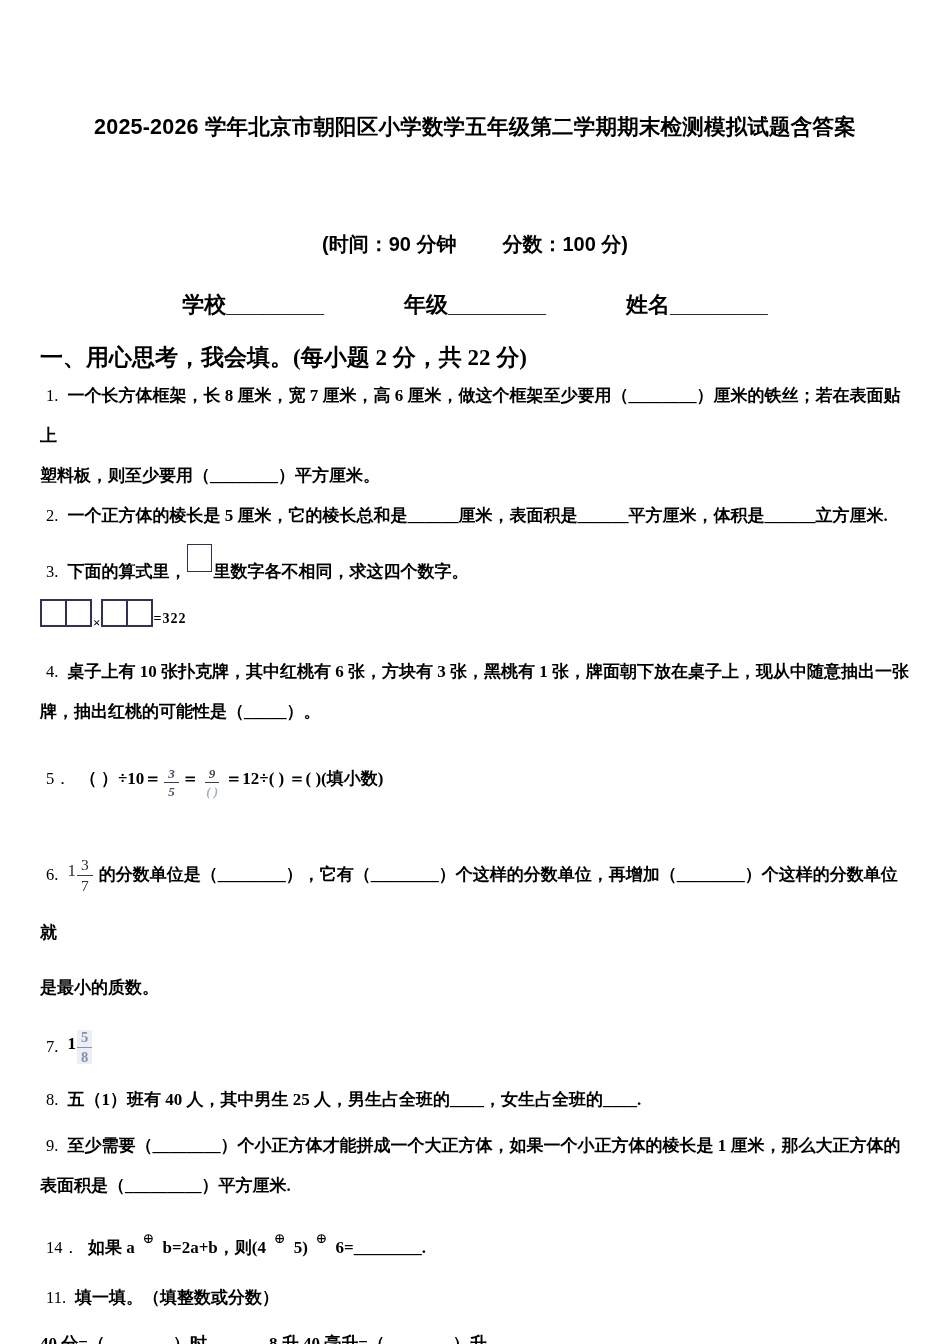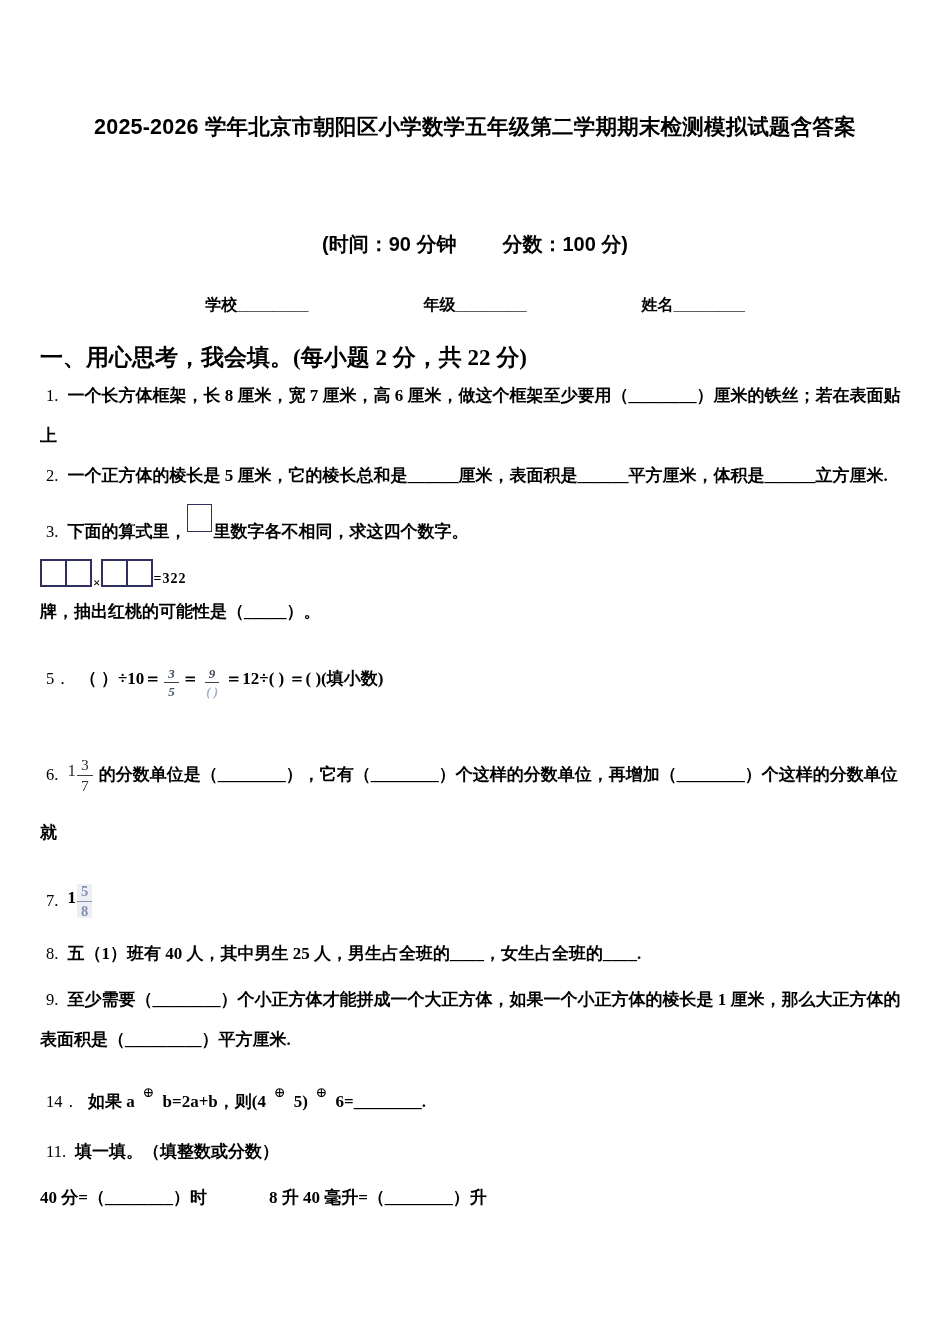"学校________" .reg { font-size: 16px -> 22px; gap: 115px -> 80px }
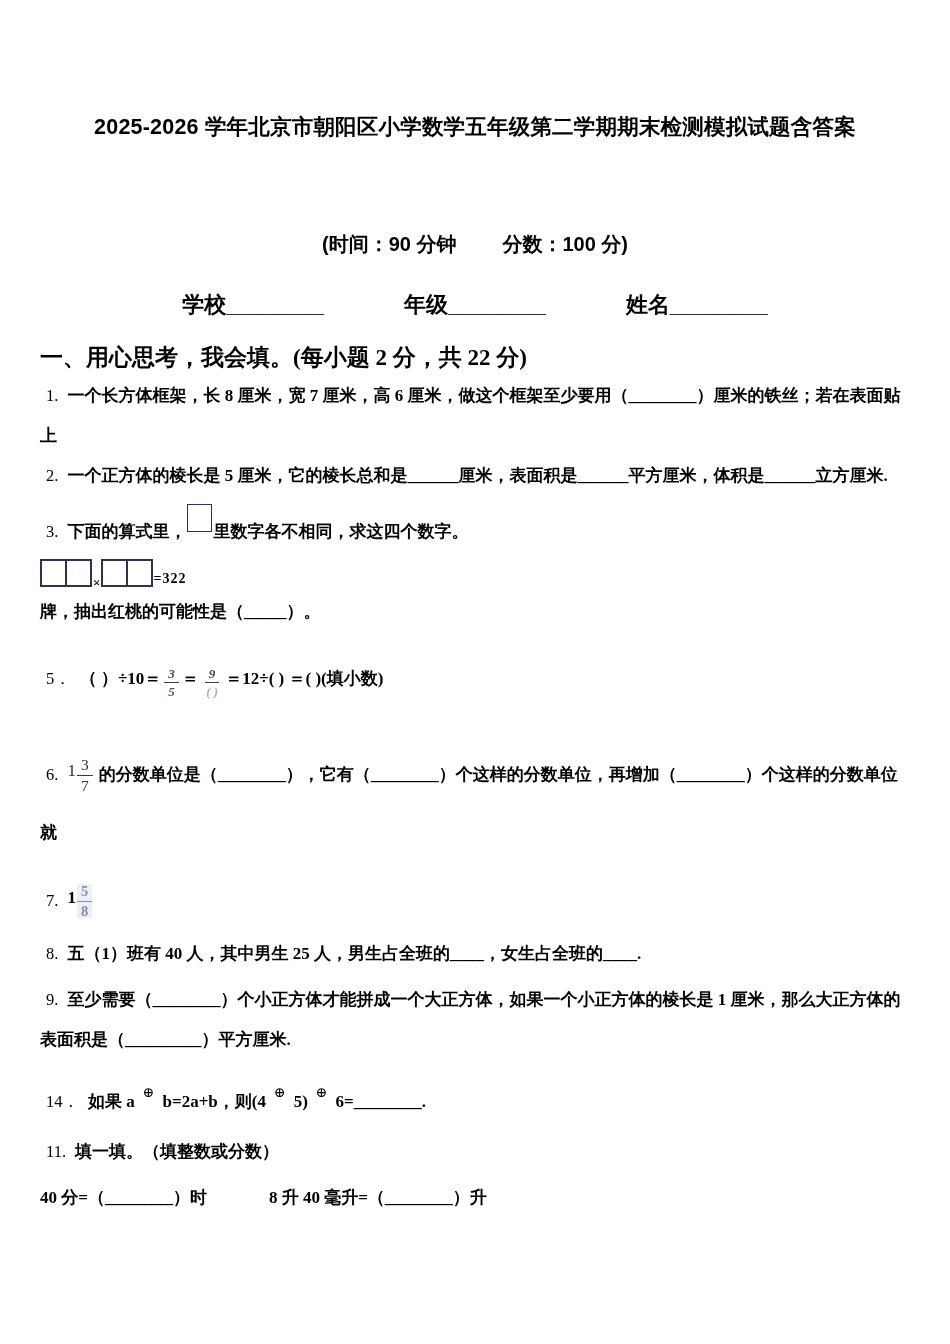"塑料板，则至少要用（________）平方厘米。" div.line { html: none -> <div> <span>塑料板，则至少要用（________）平方厘米。</span> </div> }
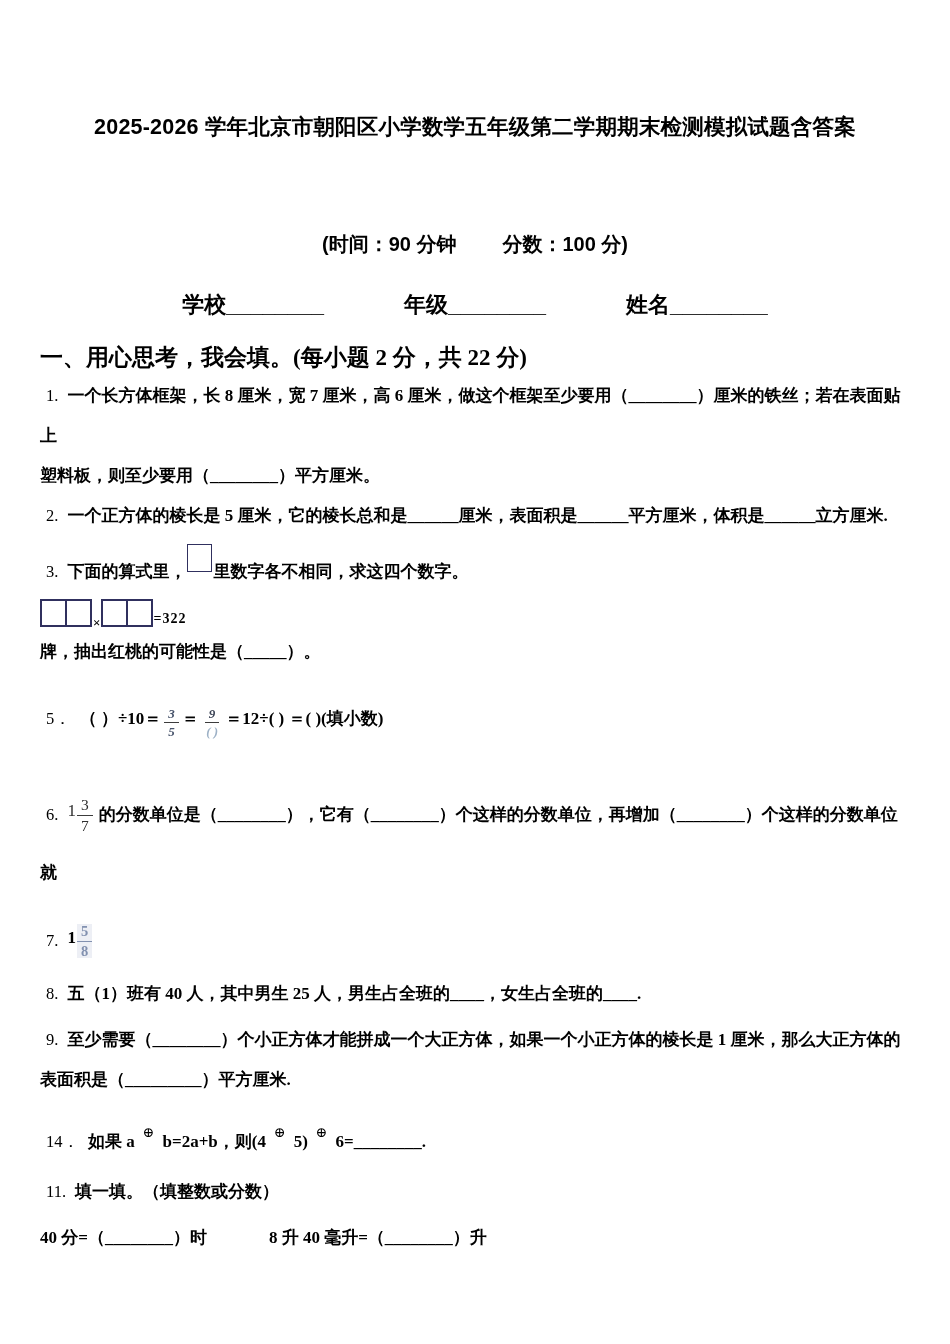"4. 桌子上有 10 张扑克牌，其中红桃有 6" div.line { html: none -> <div> <span>4.</span><span>桌子上有 10 张扑克牌，其中红桃有 6 张，方块有 3 张，黑桃有 1 张，牌面朝下放在桌子上，现从中随意抽出一张</span> </div> }
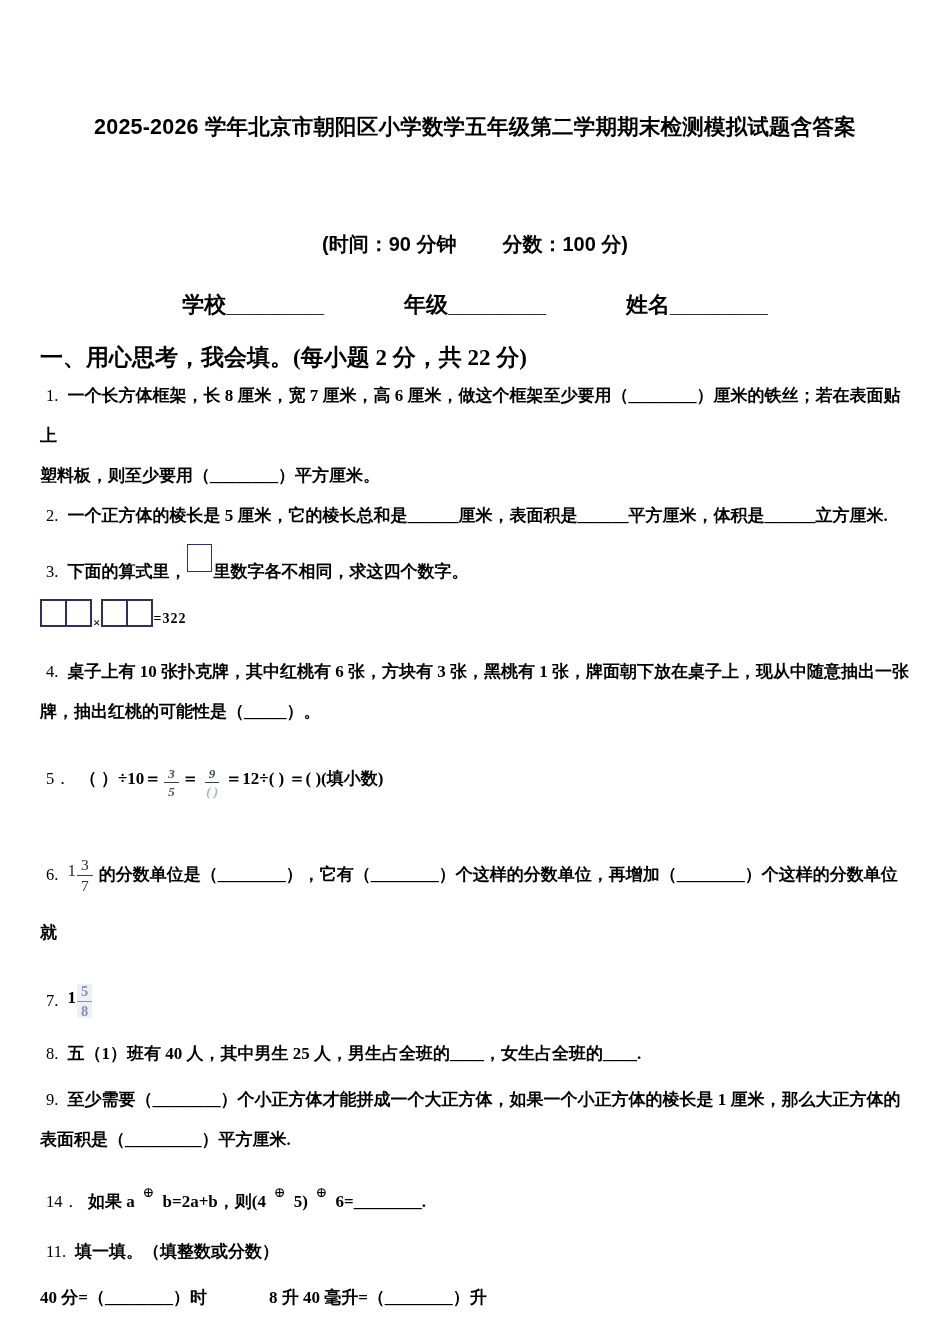"是最小的质数。" div.line { html: none -> <div> <span>是最小的质数。</span> </div> }
